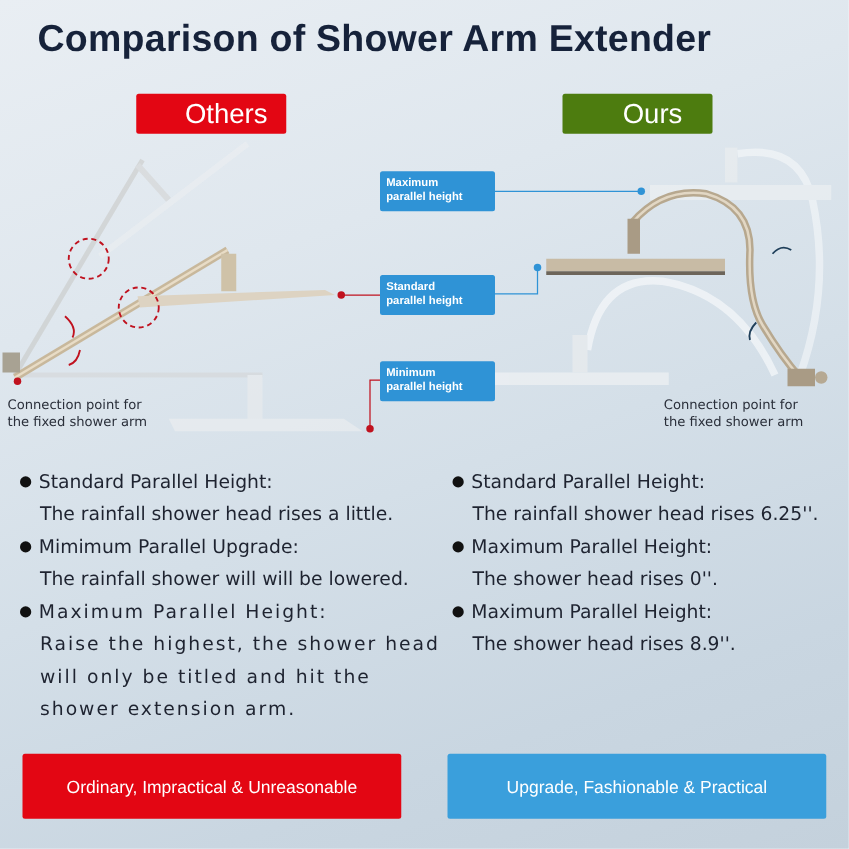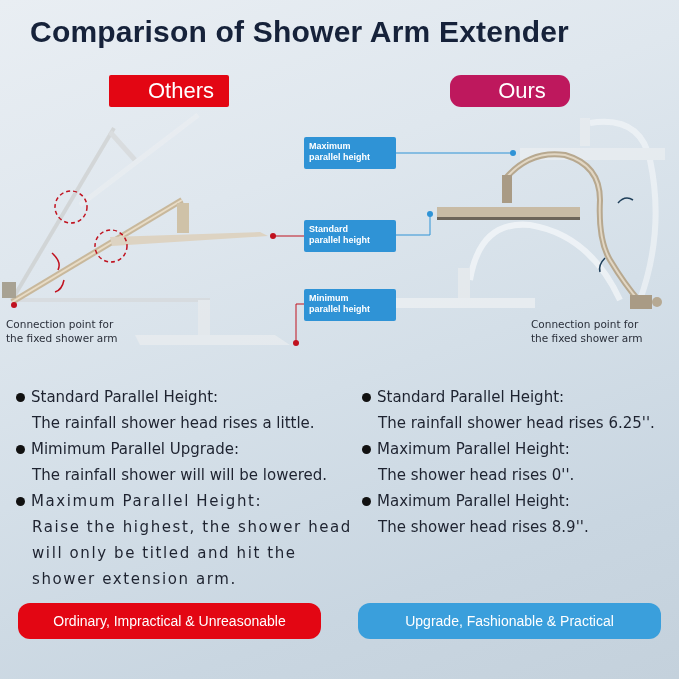"Ours" .tag.blue { background: #be185d -> #4d7c0f; border-radius: 11px -> none }
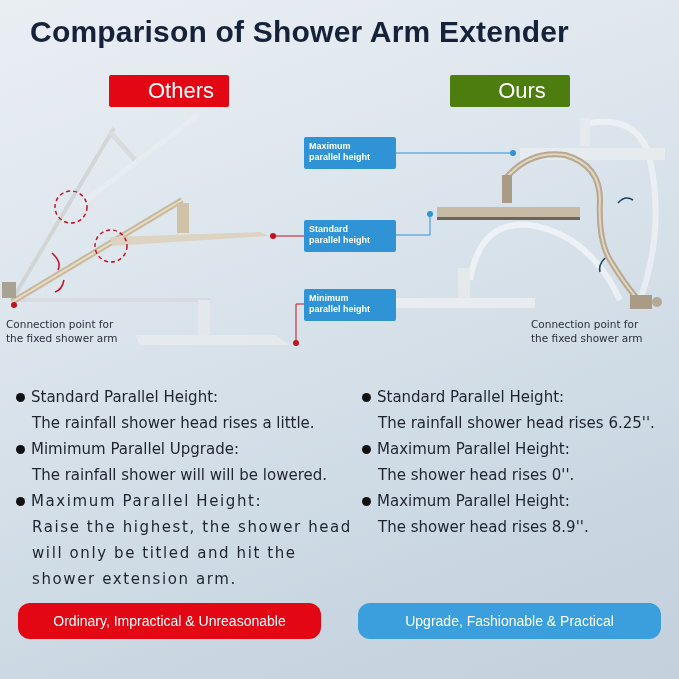"Standard Parallel Height:" .features { margin-top: 12px -> none }
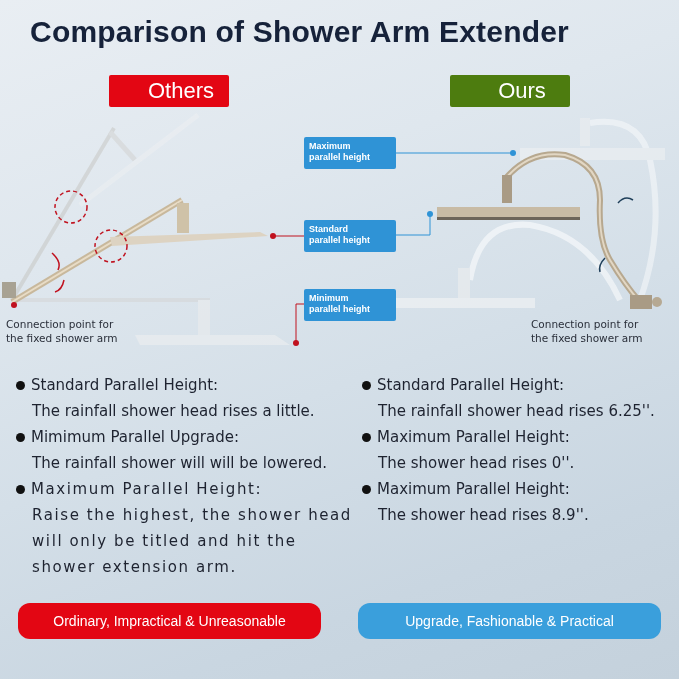"Ordinary, Impractical & Unreasonable" .bottom-btn { border-radius: 12px -> 2px; height: 36px -> 52px }
